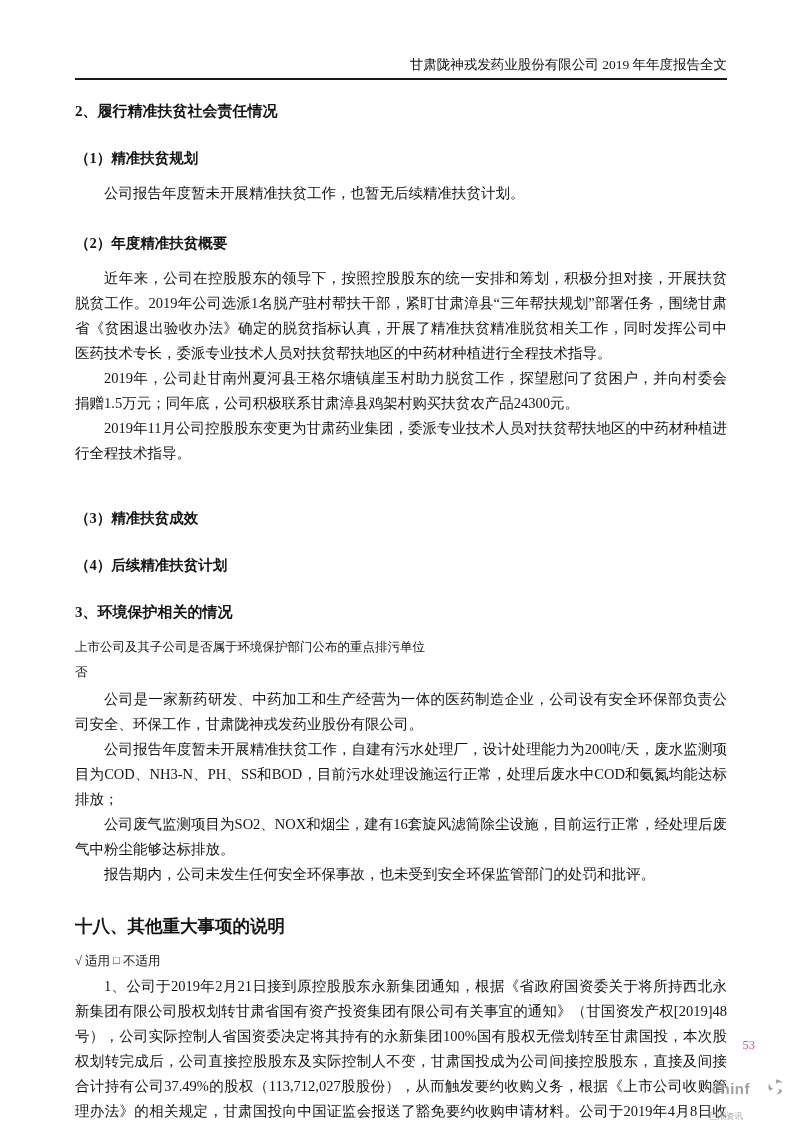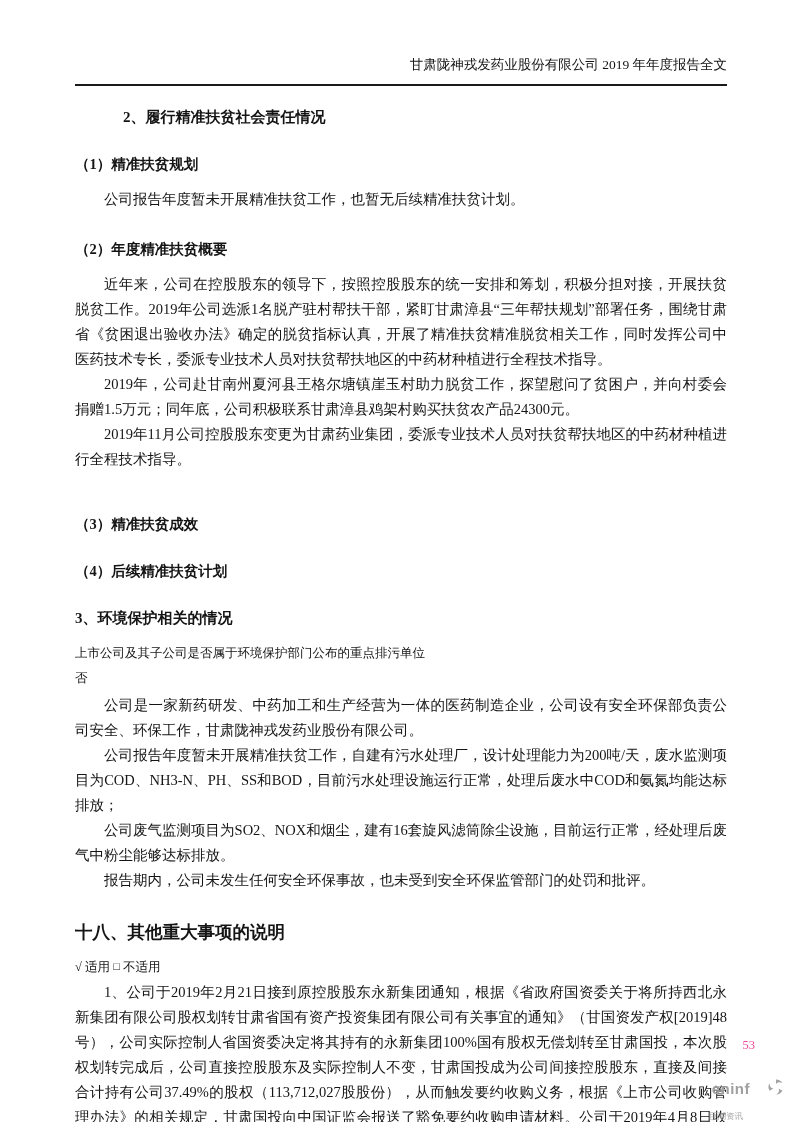"甘肃陇神戎发药业股份有限公司 2019 年年度报告全文" .header { padding-bottom: 11px -> 5px }
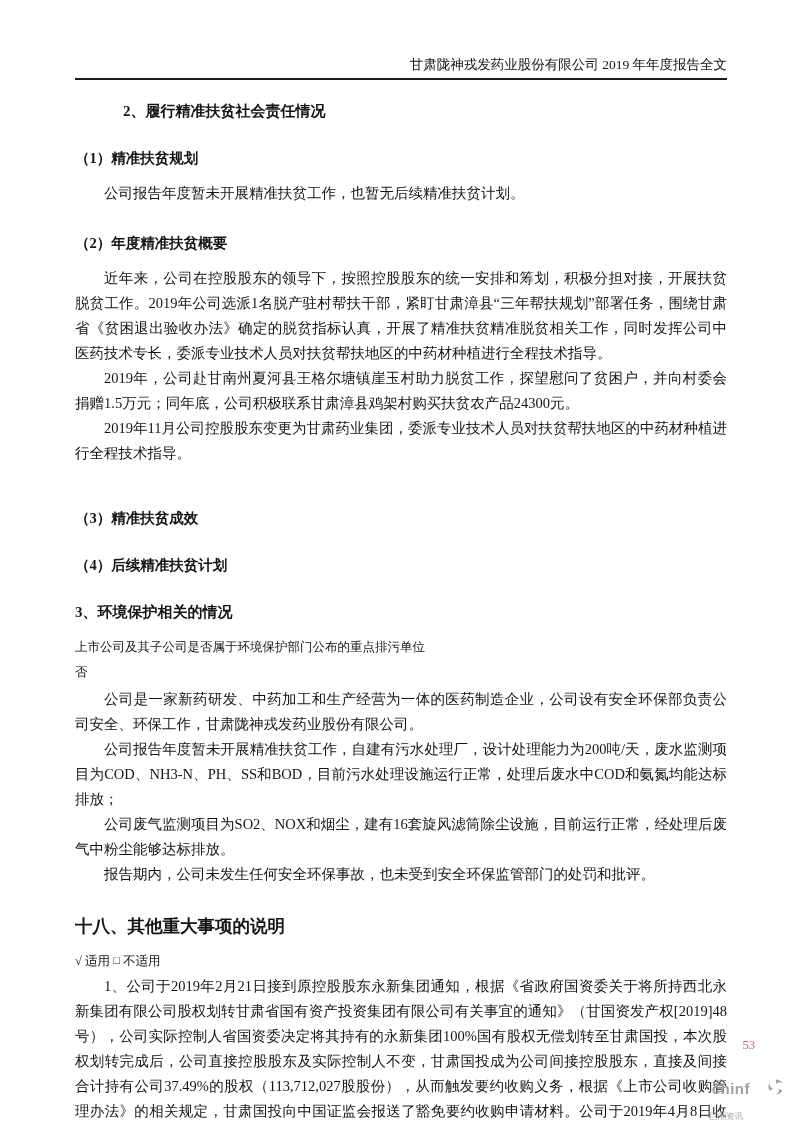"2、履行精准扶贫社会责任情况" .mt-sec { margin-left: 48px -> none }
